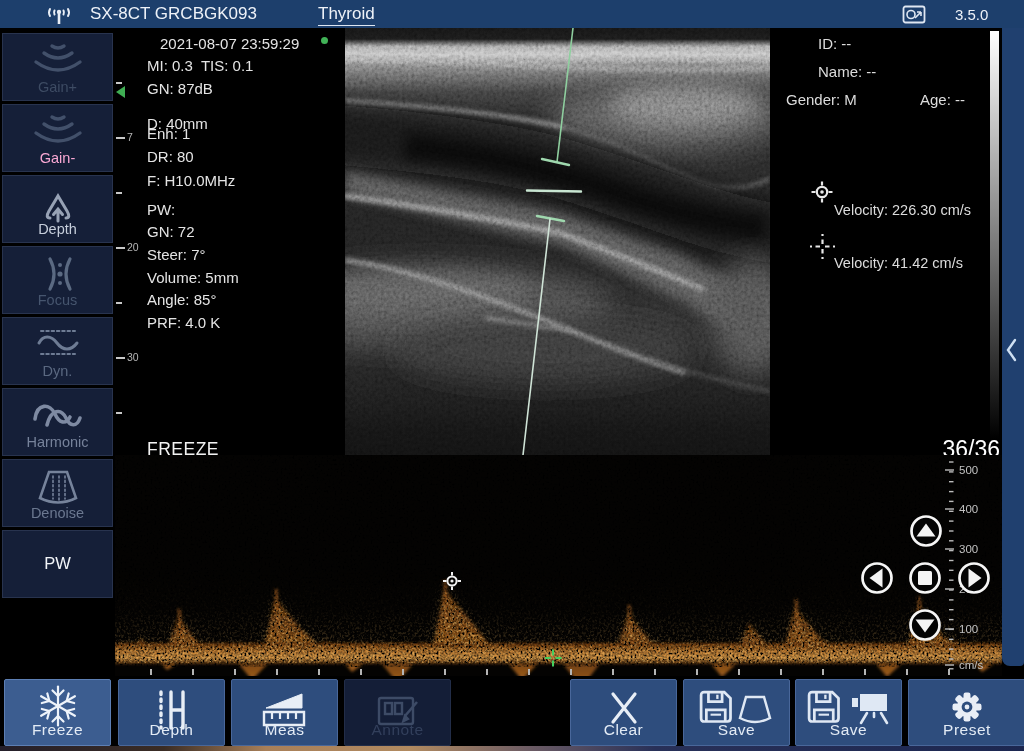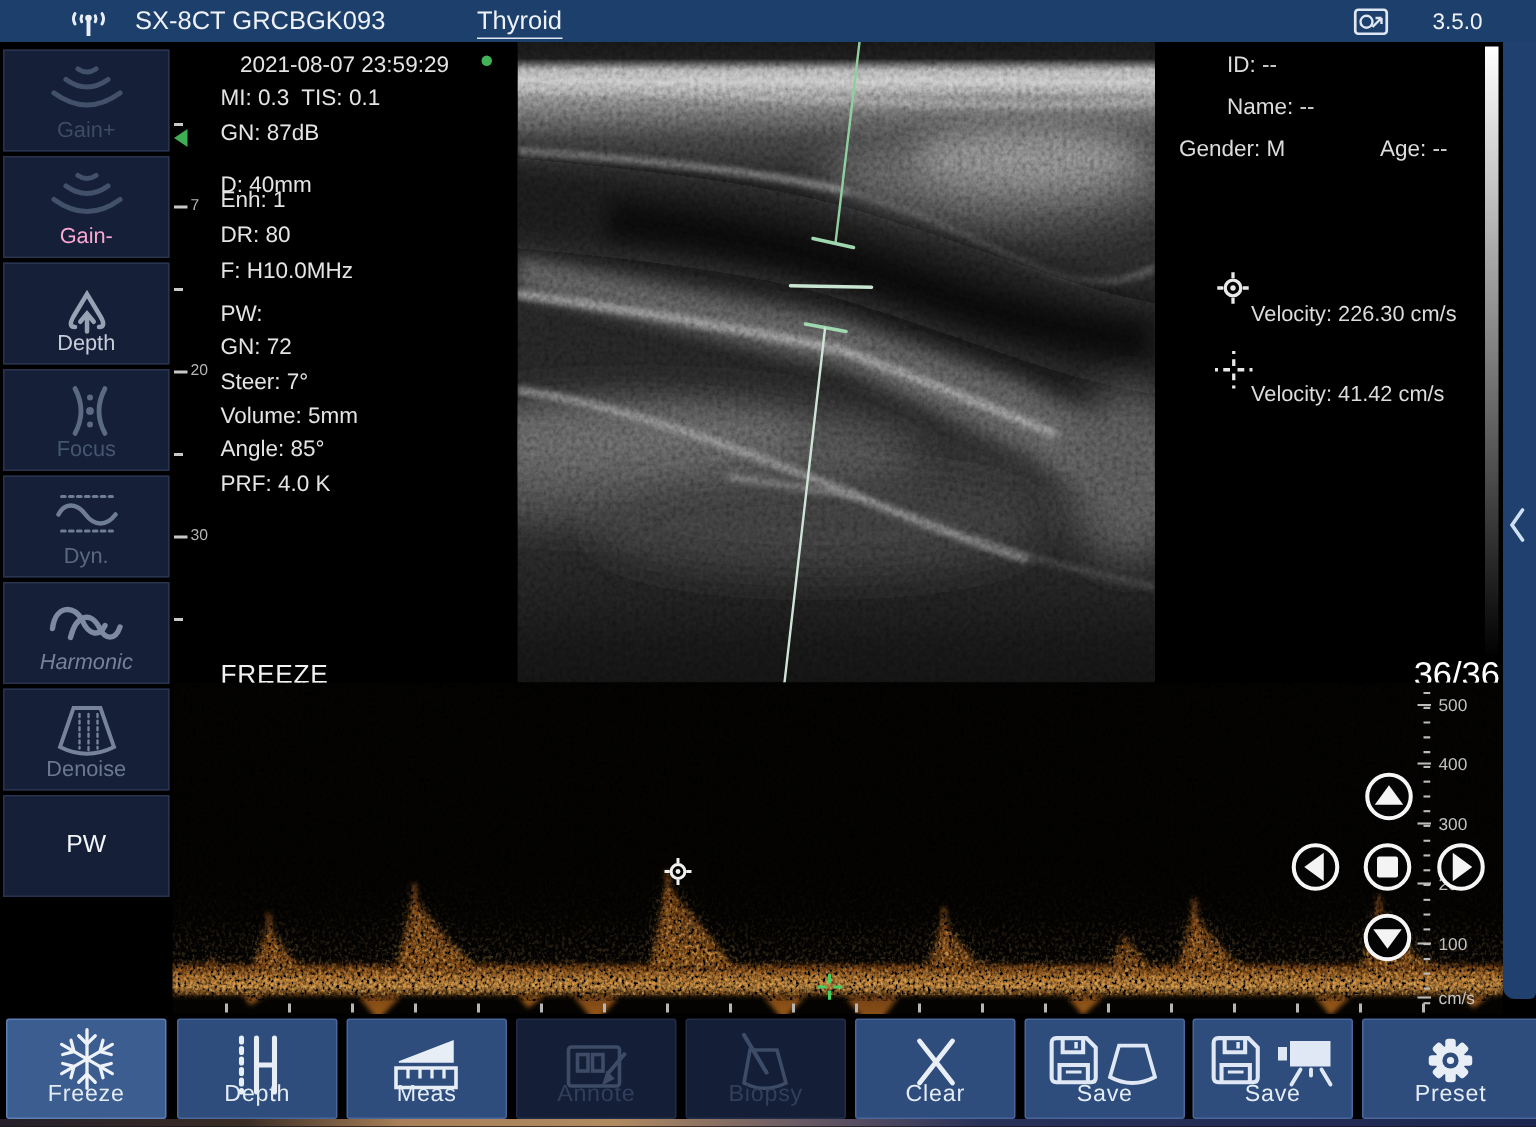"Harmonic" div.abs { font-style: italic -> none }
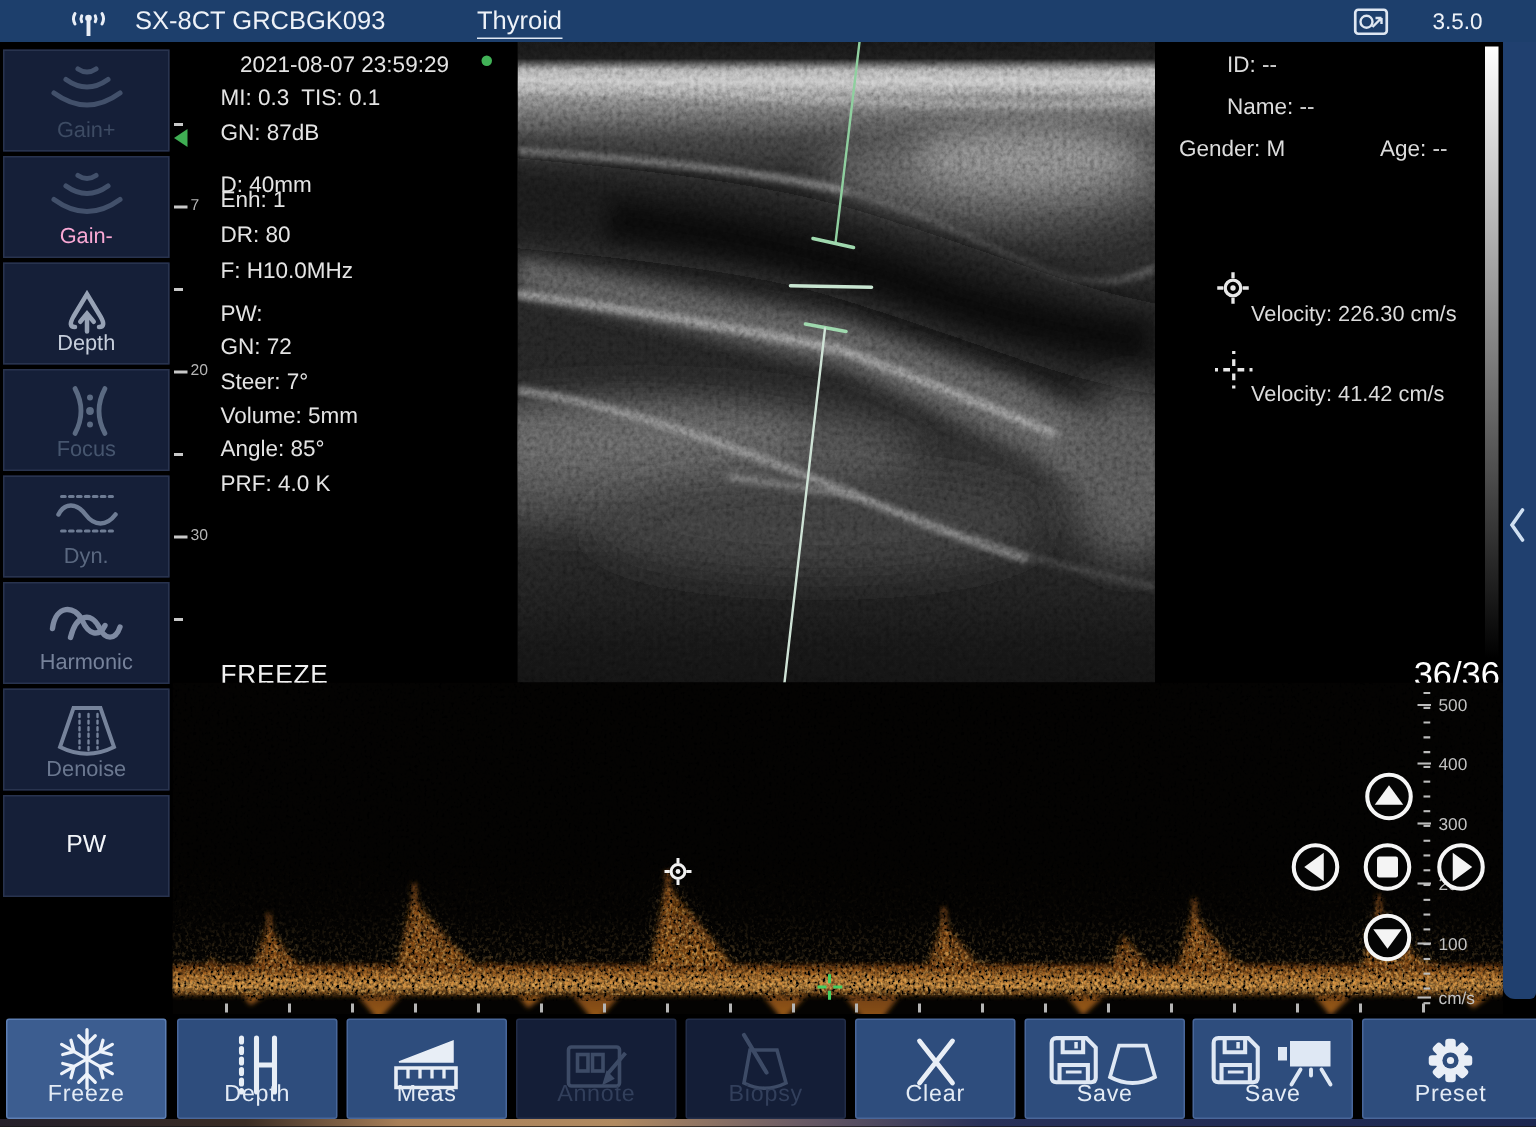"Biopsy" div.abs { html: <div> <svg> <g> <path></path> <path></path> </g> </svg> <div>Biopsy</div> </div> -> none }
